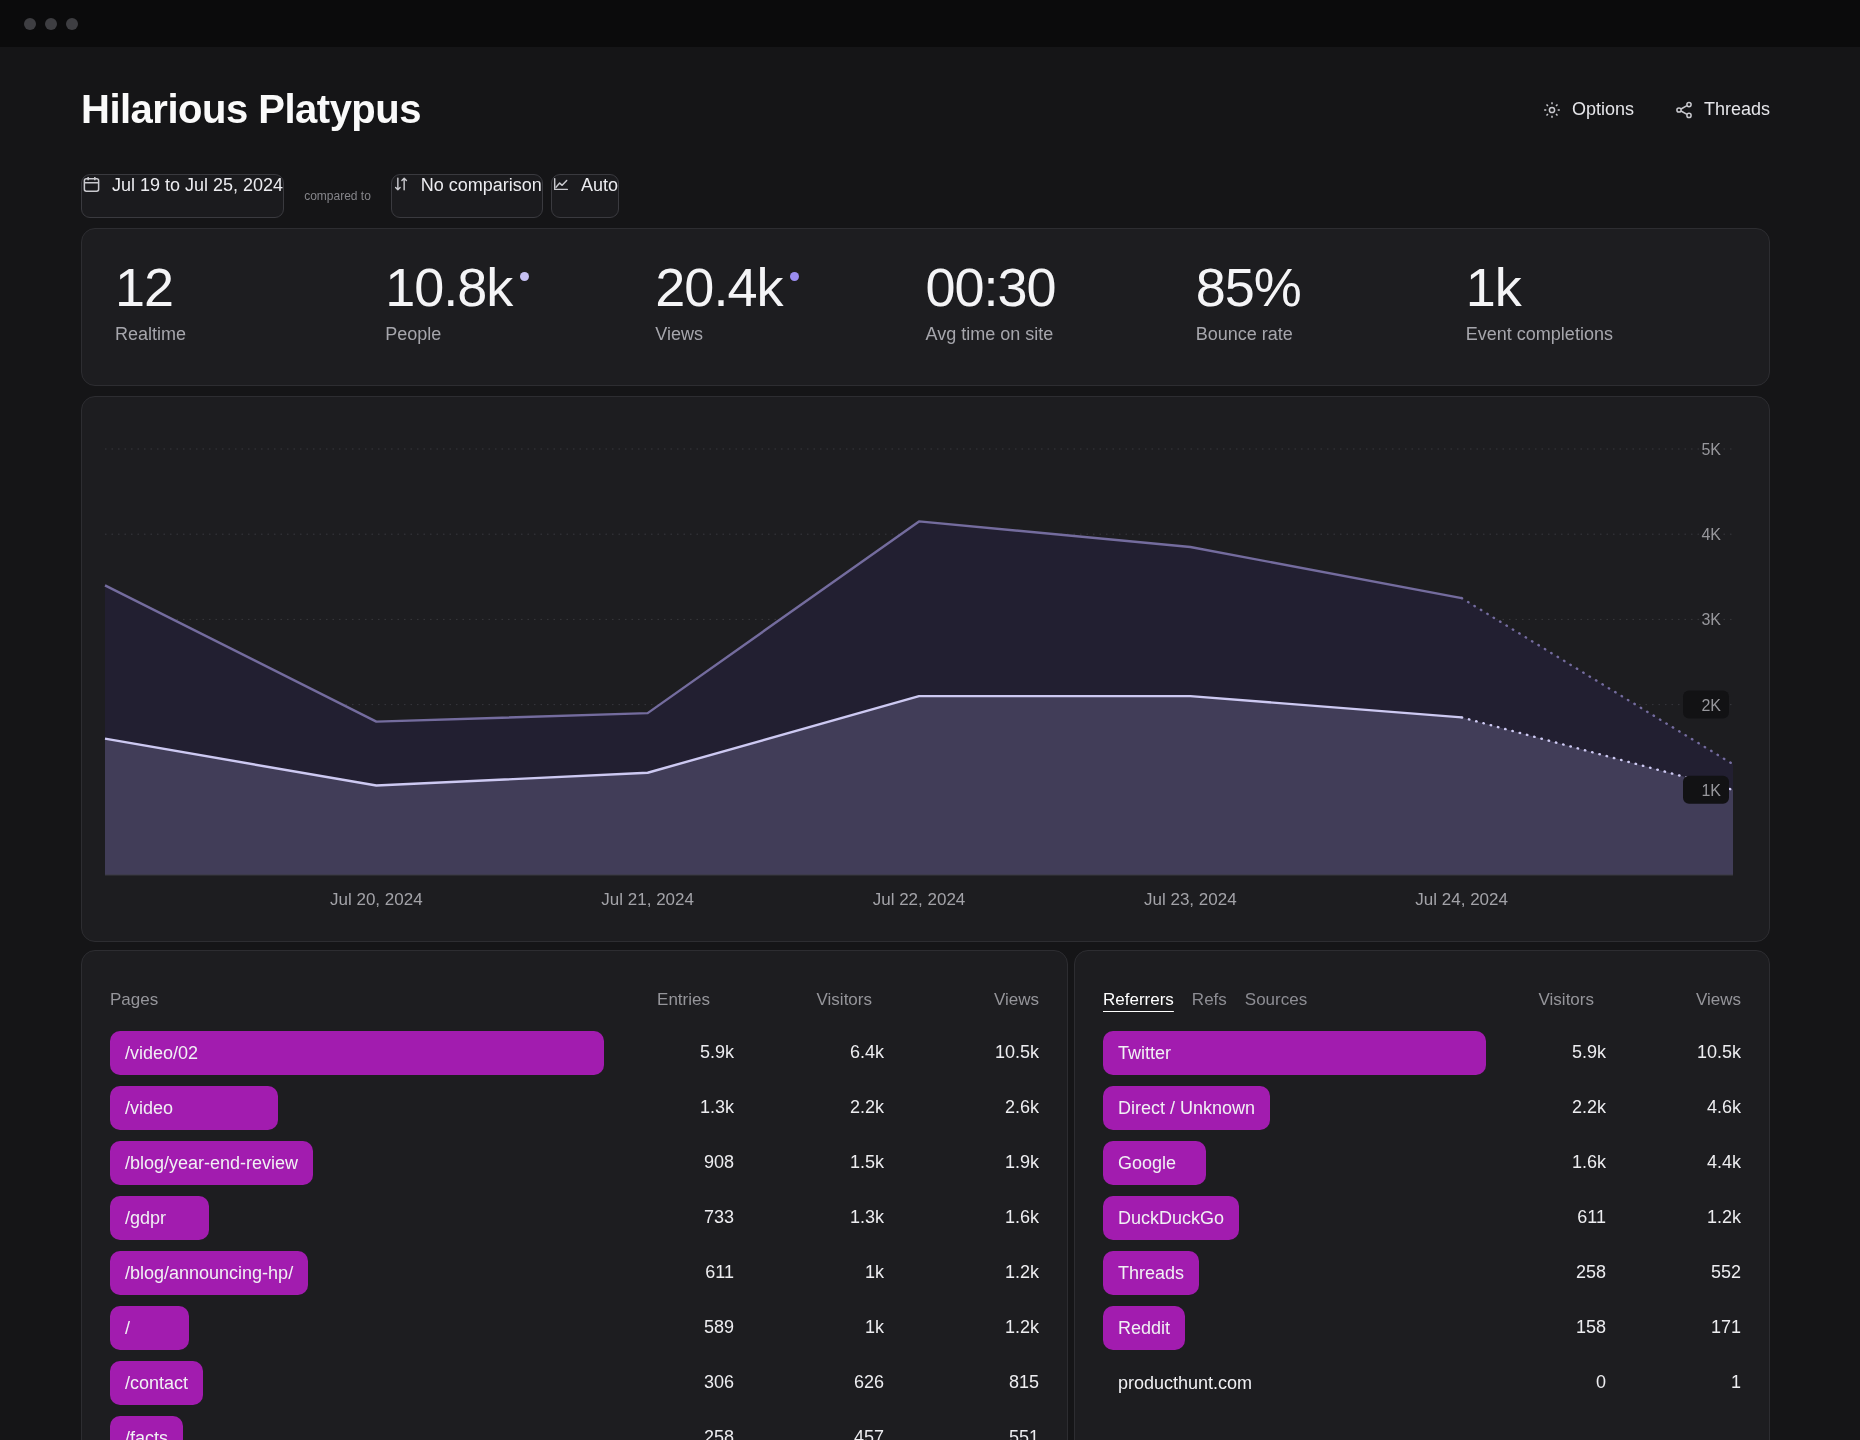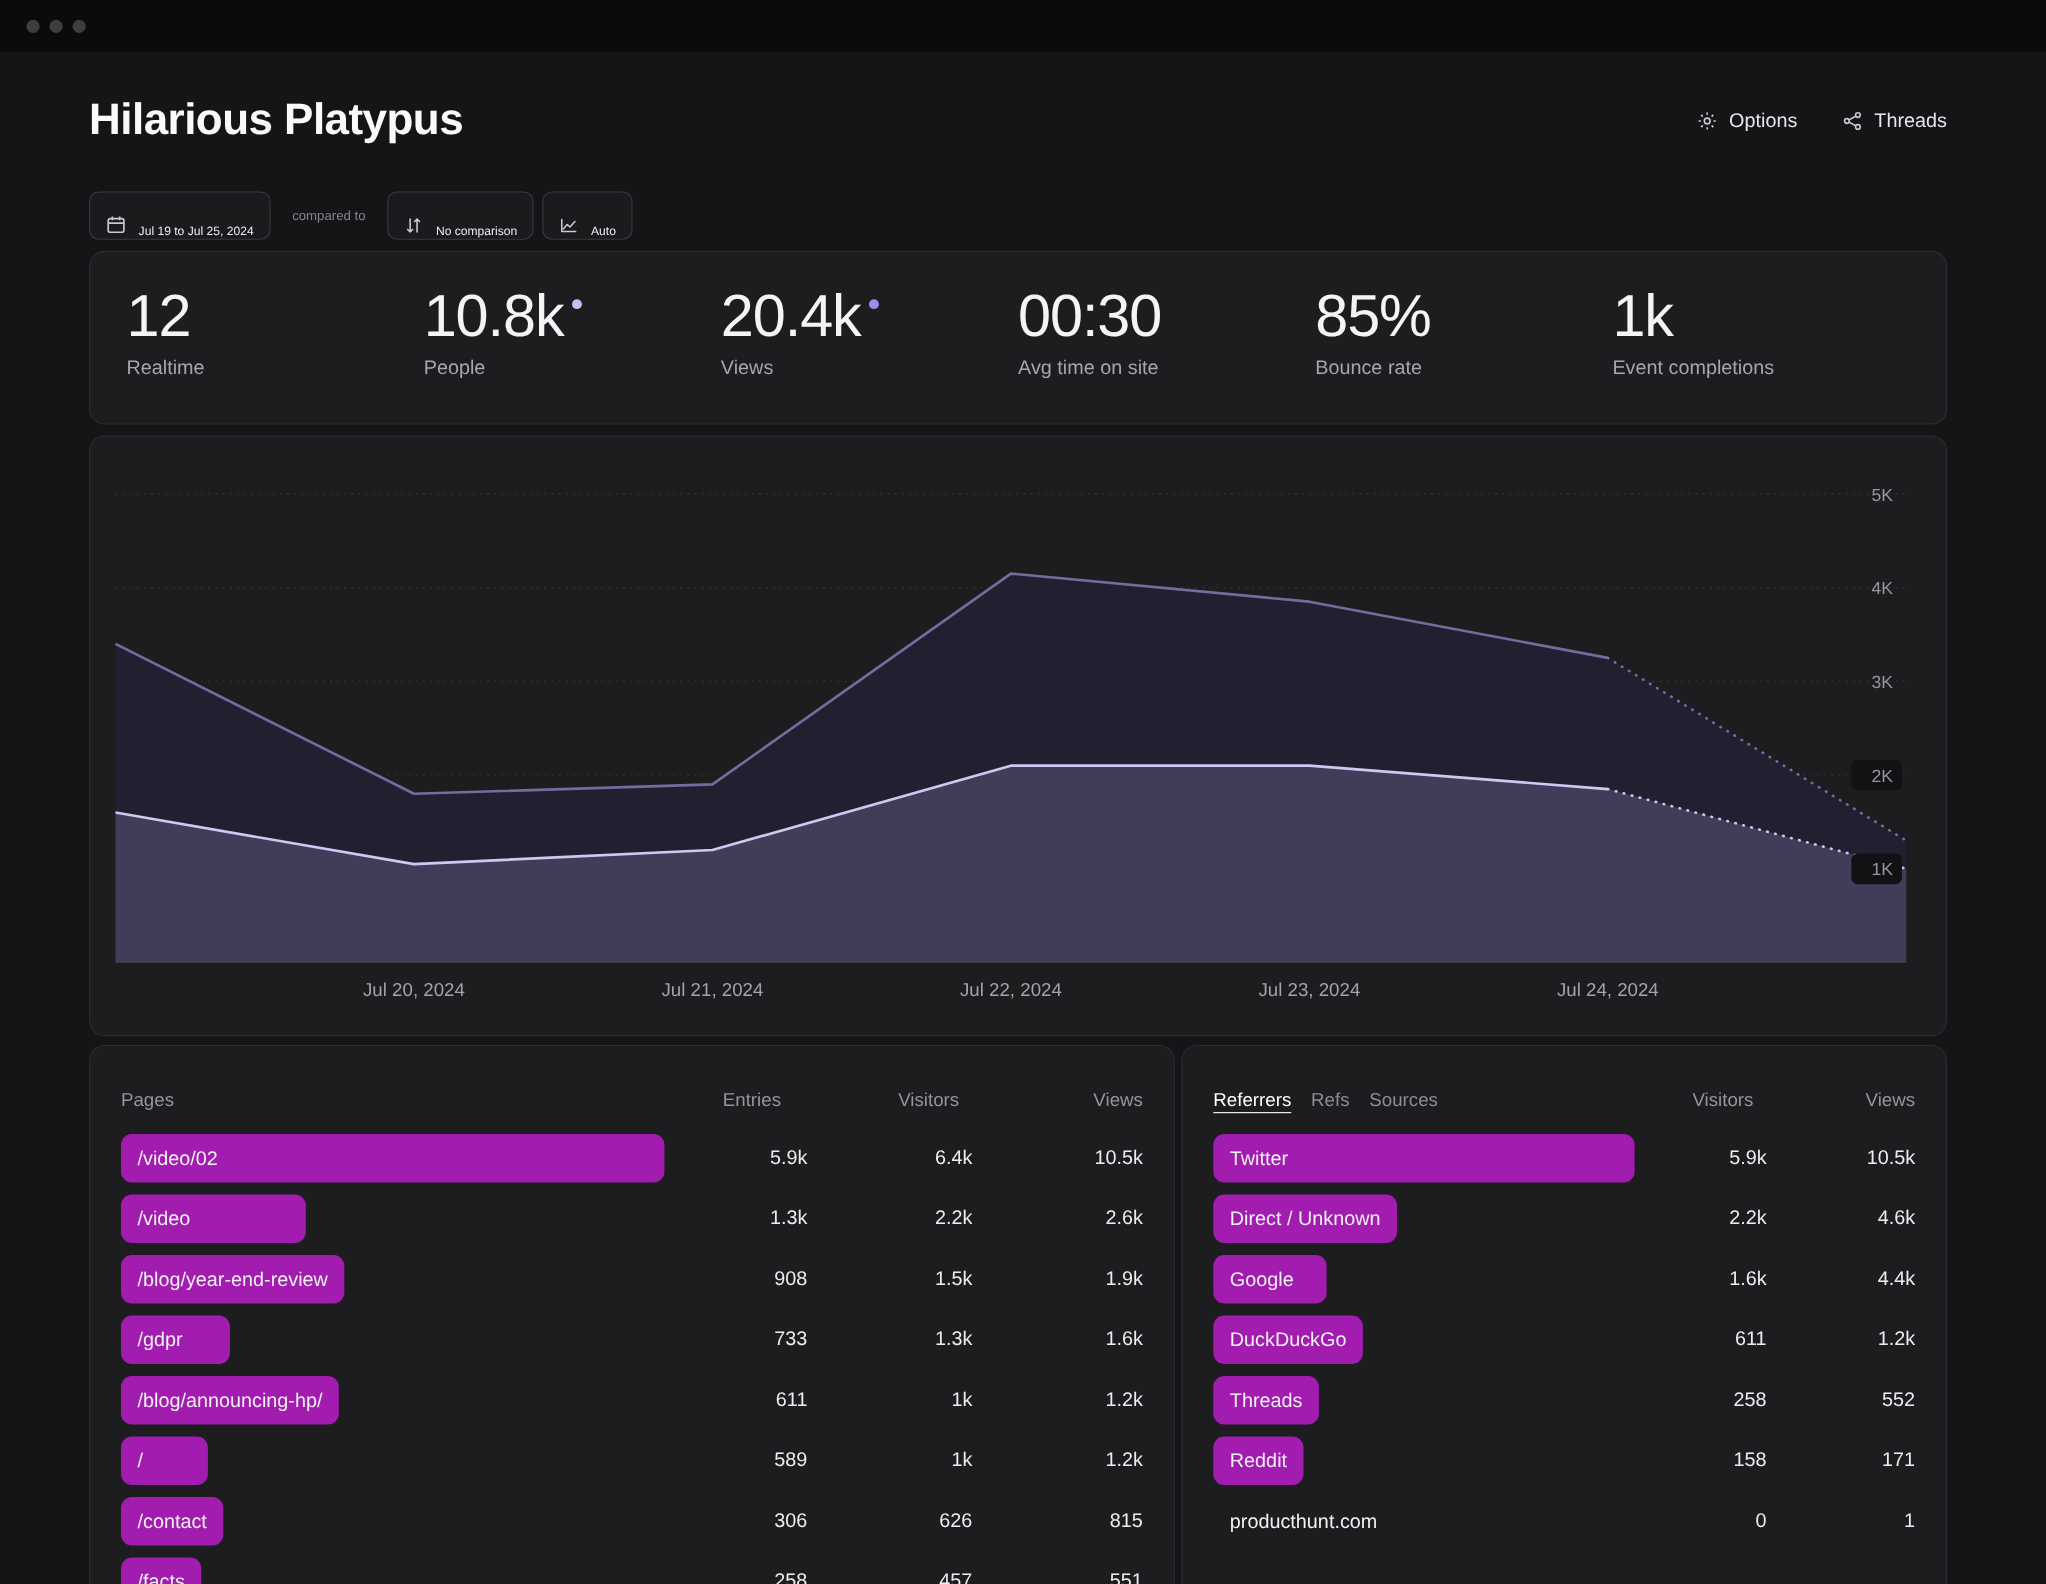"Jul 19 to Jul 25," .chip-btn { align-items: flex-end -> flex-start; font-size: 11px -> 18px; padding: 0 14px -> 0 0 }
